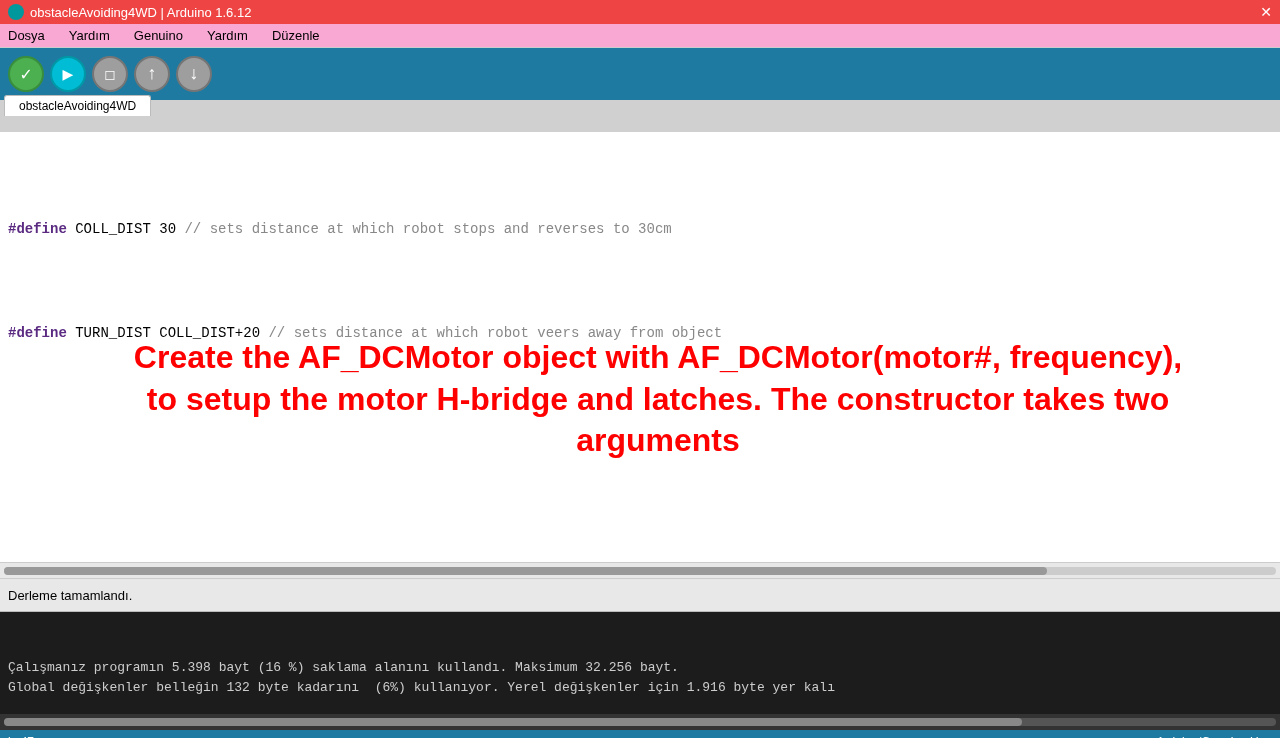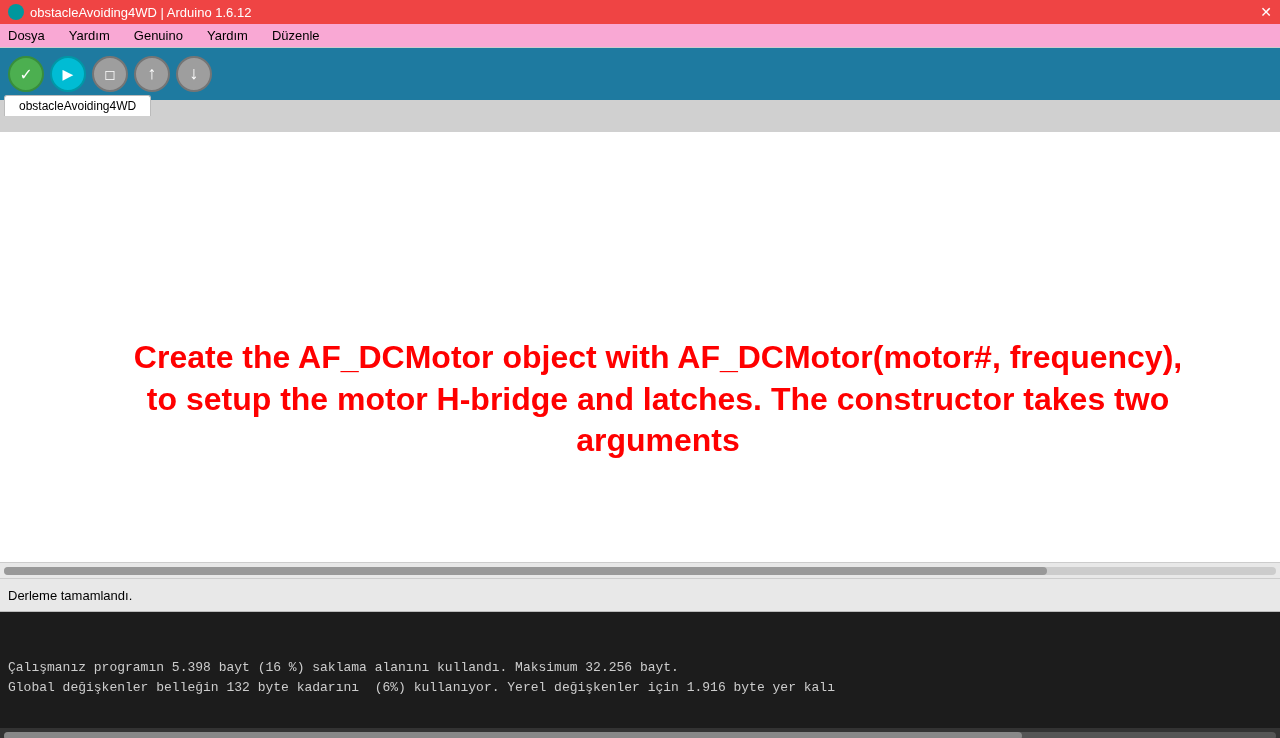"#define COLL_DIST 30 // sets" span.line { html: none -> <span><span>#define</span> COLL_DIST 30 <span>// sets distance at which robot stops and reverses to 30cm</span></span> }
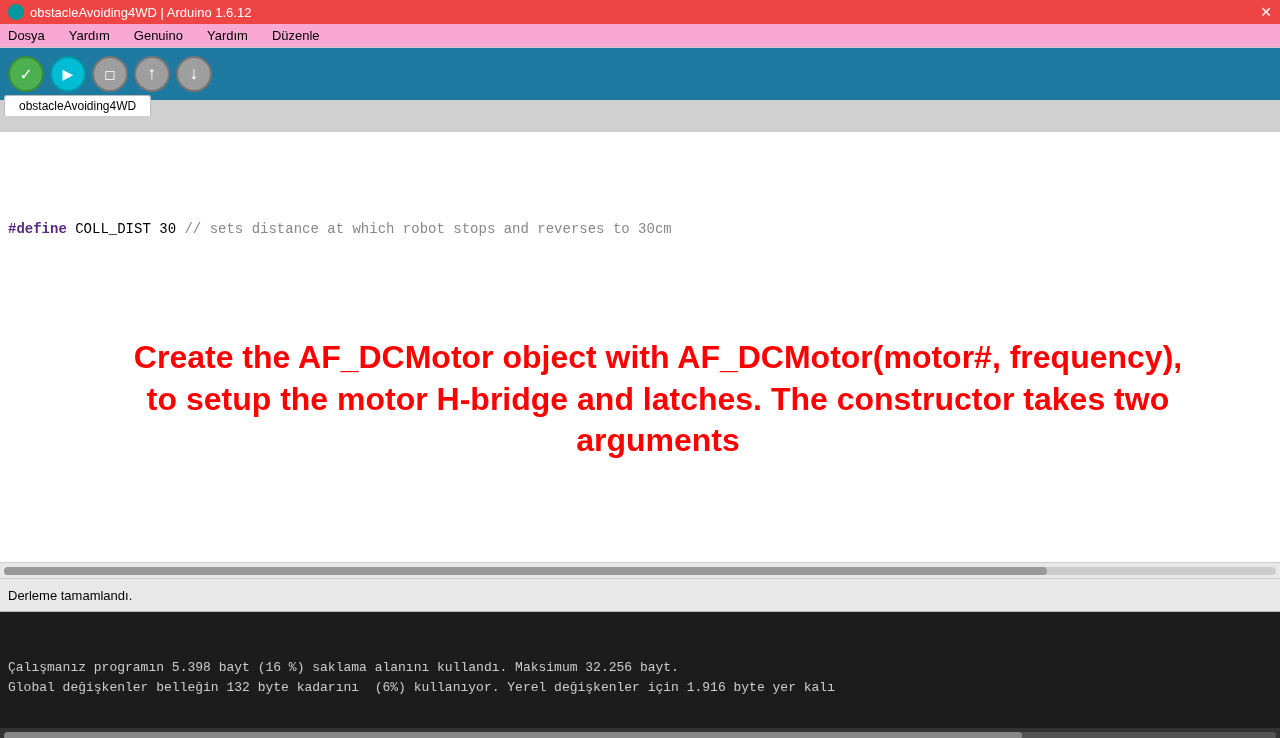"#define TURN_DIST COLL_DIST+20 // sets" span.line { html: none -> <span><span>#define</span> TURN_DIST COLL_DIST+20 <span>// sets distance at which robot veers away from object</span></span> }
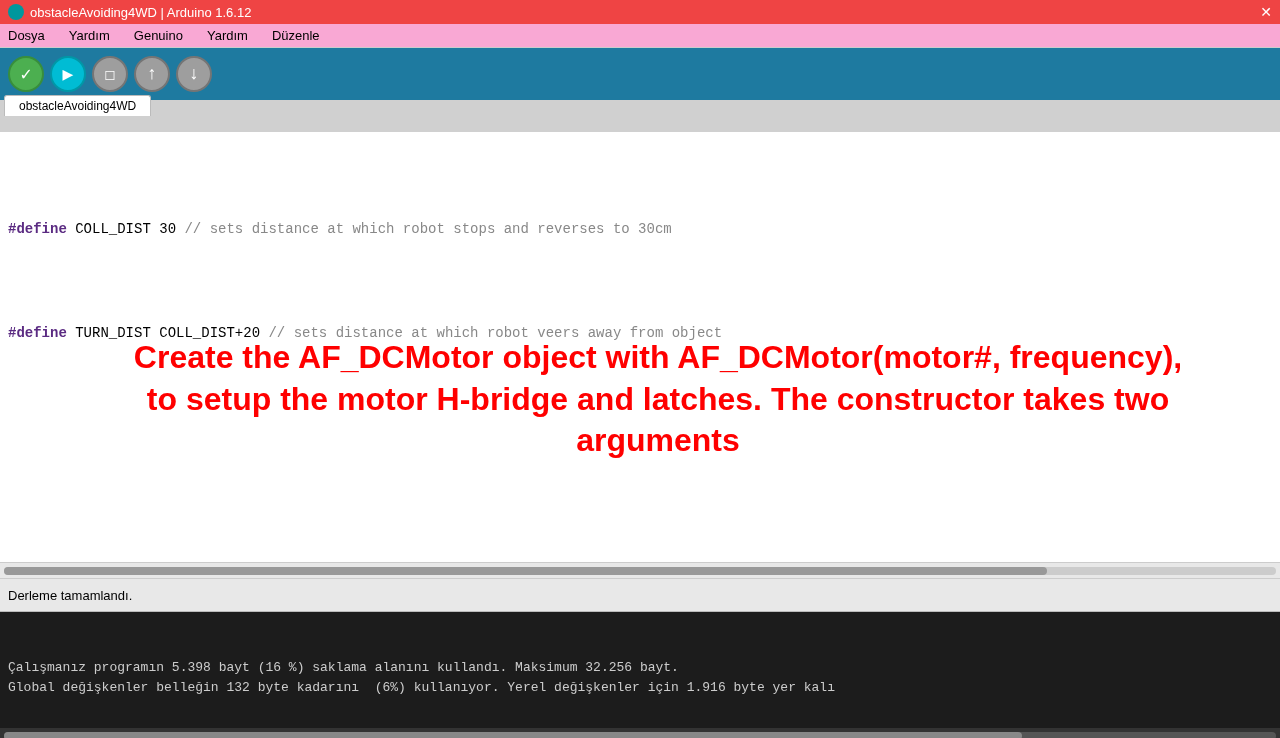"Çalışmanız programın 5.398 bayt (16" #console { height: 116px -> 102px }
